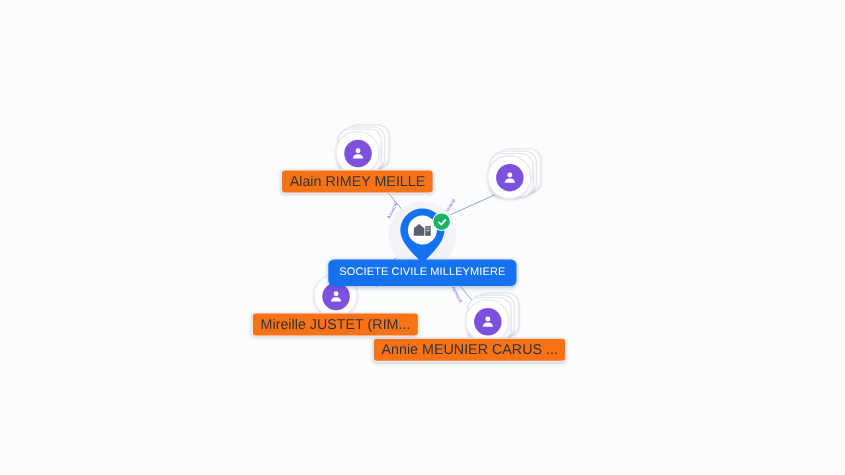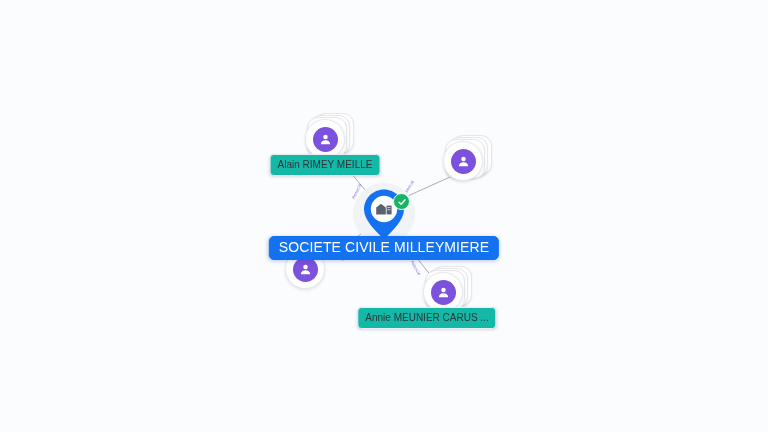"Alain RIMEY MEILLE" .node-label { background: #14b8a6 -> #f97316; font-size: 10px -> 13px }
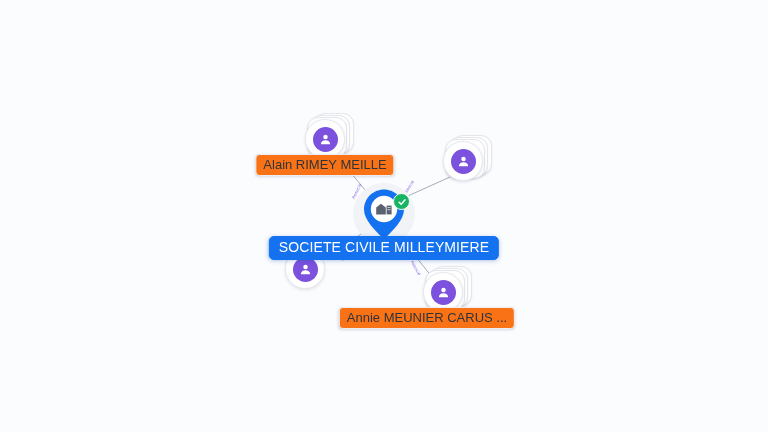"SOCIETE CIVILE MILLEYMIERE" .node-label.primary { font-size: 14px -> 10px }
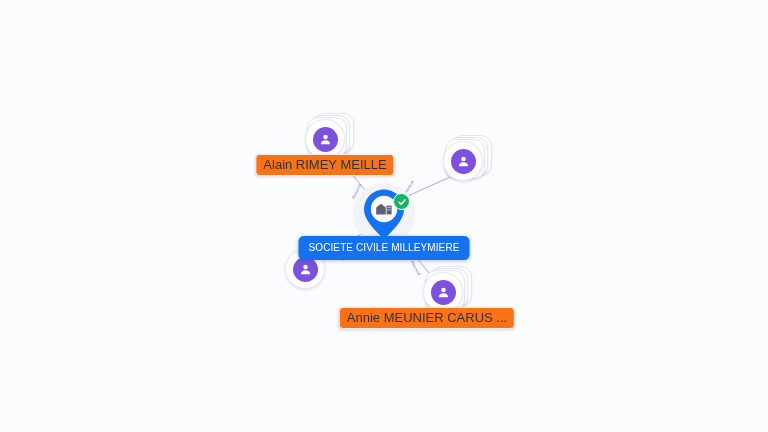"Mireille JUSTET (RIM..." div.node-label { html: none -> <div>Mireille JUSTET (RIM...</div> }
